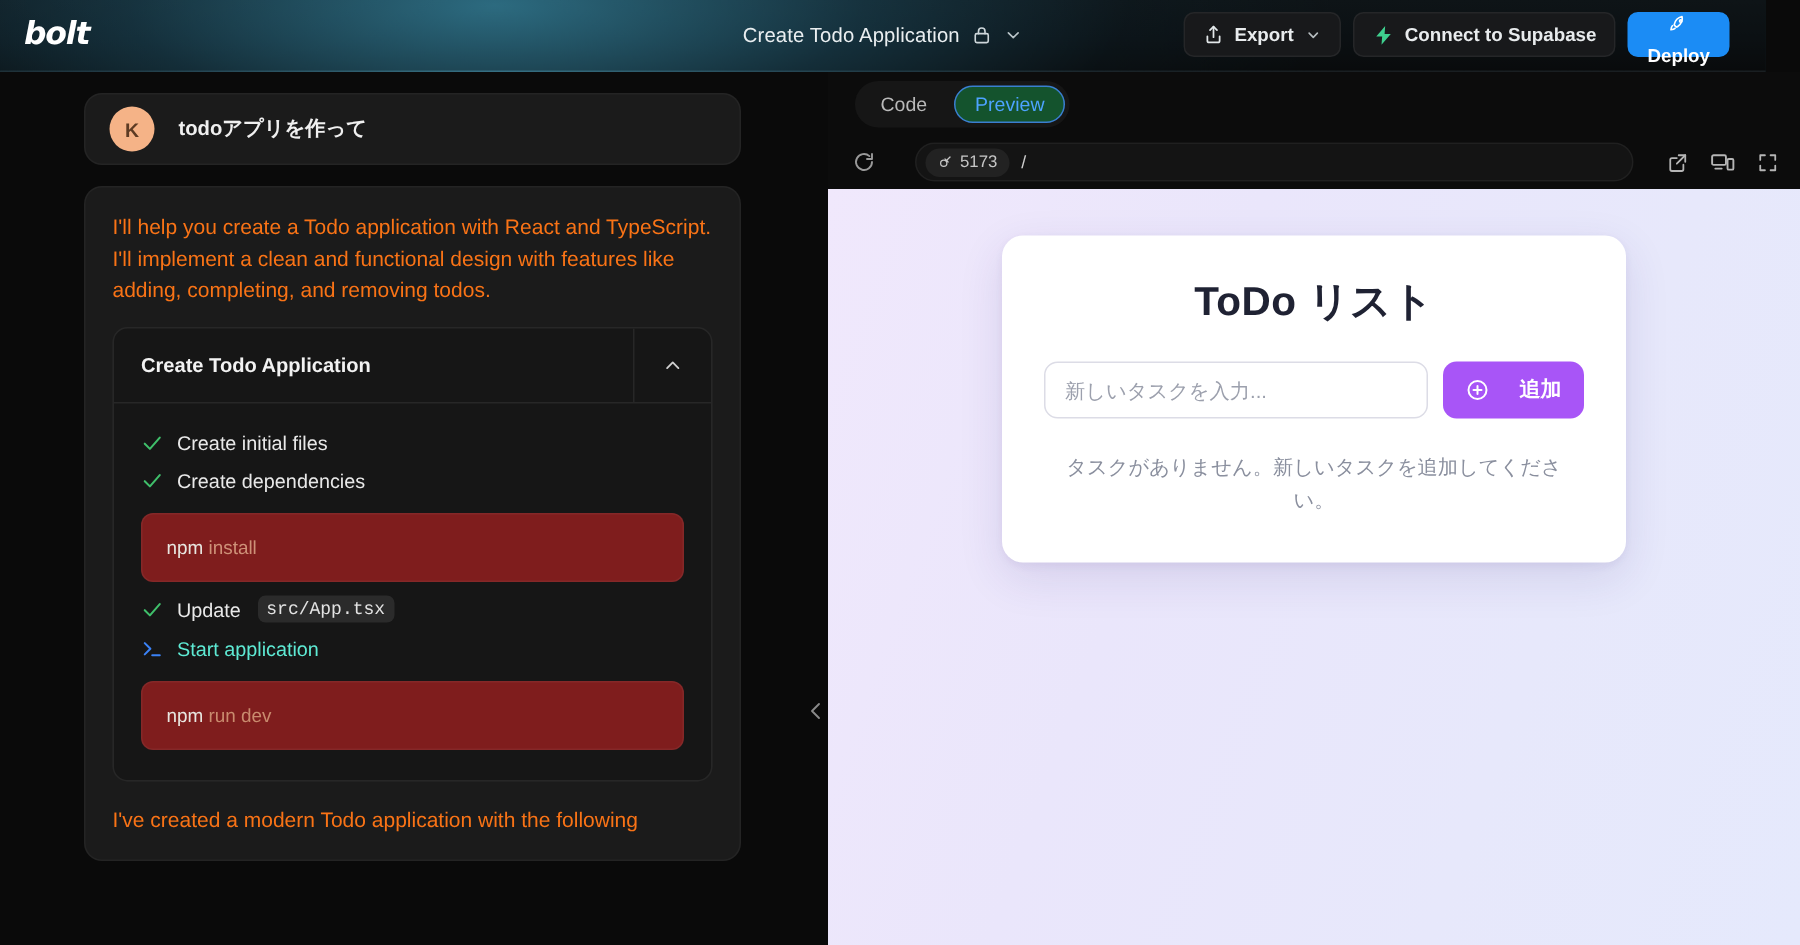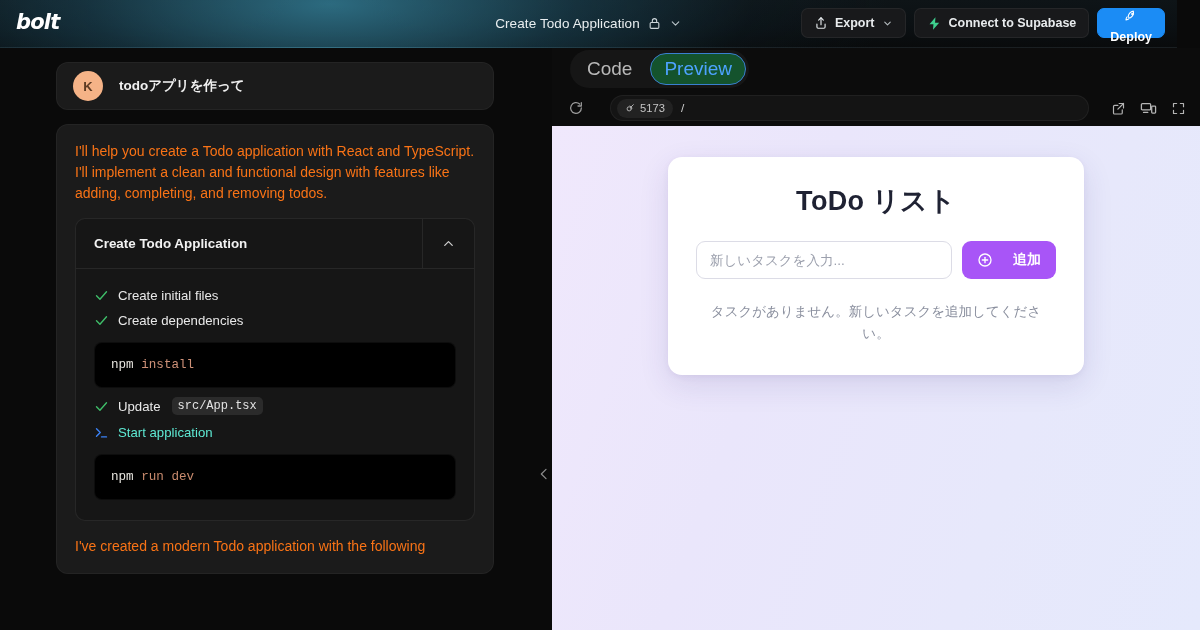"Export" .hdr-right { right: 12px -> 24px }
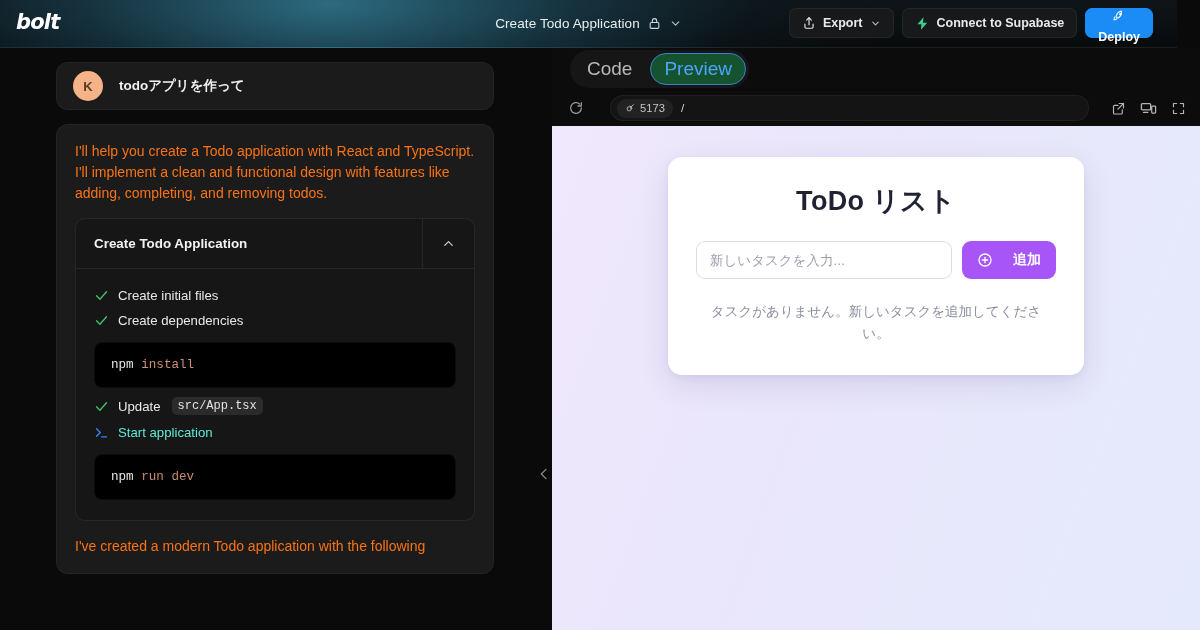"Code" .tab { font-size: 19px -> 13px }
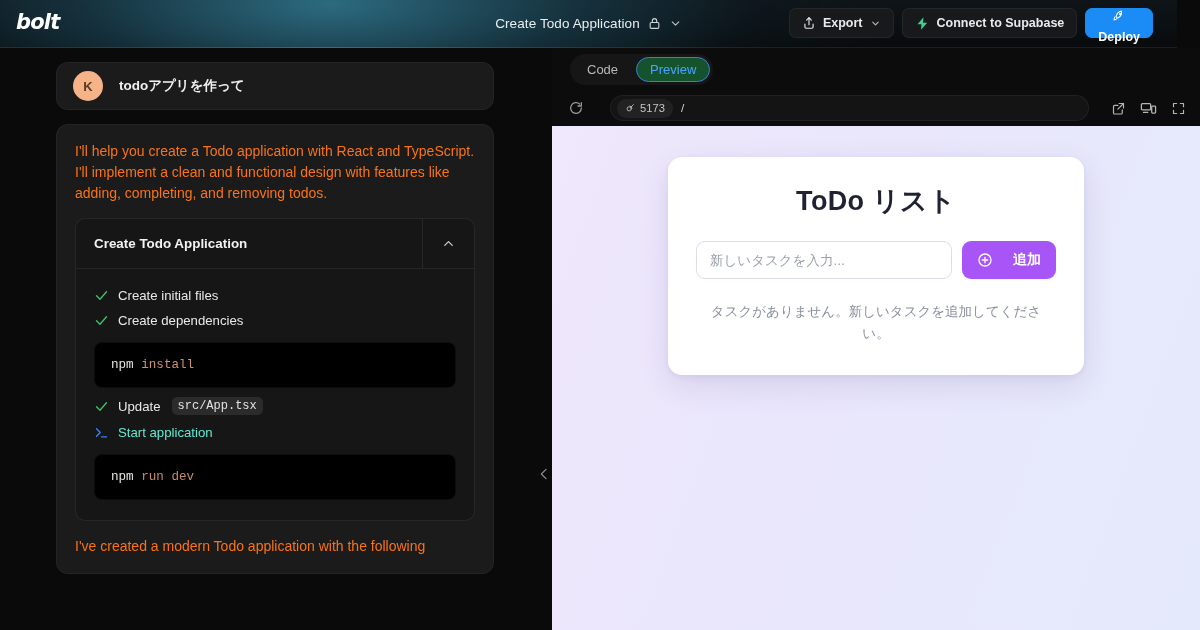"npm install" .codeblock { background: #000000 -> #7f1d1d; font-family: Liberation Mono, monospace -> Liberation Sans, sans-serif }
